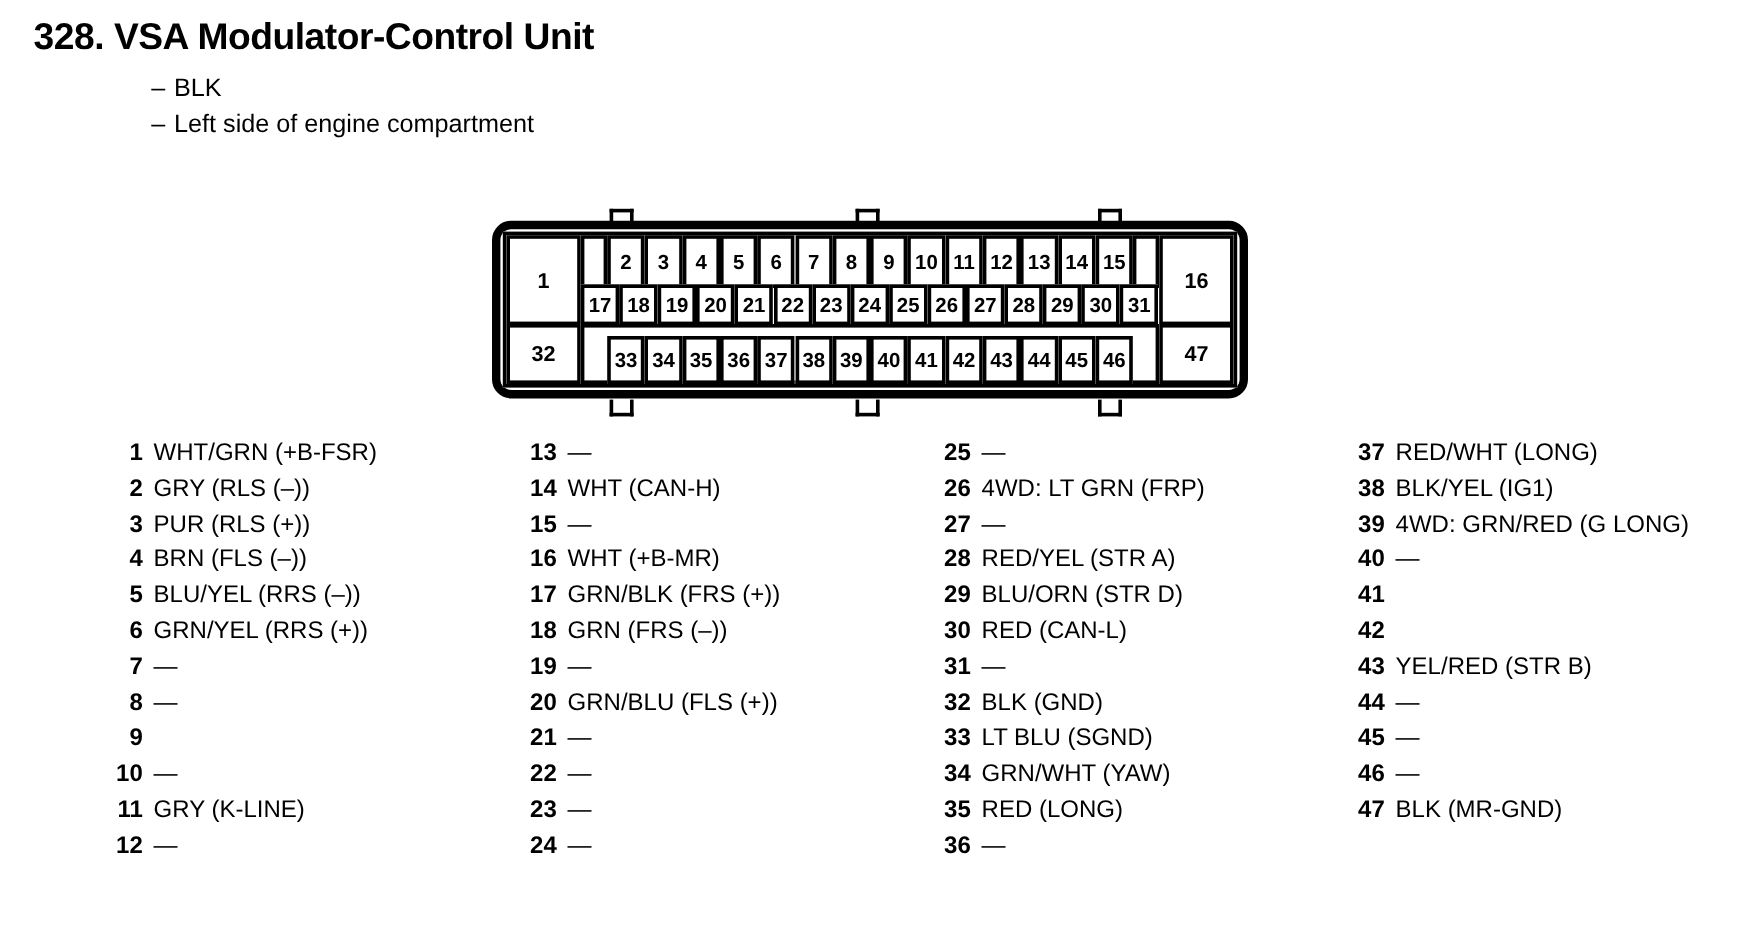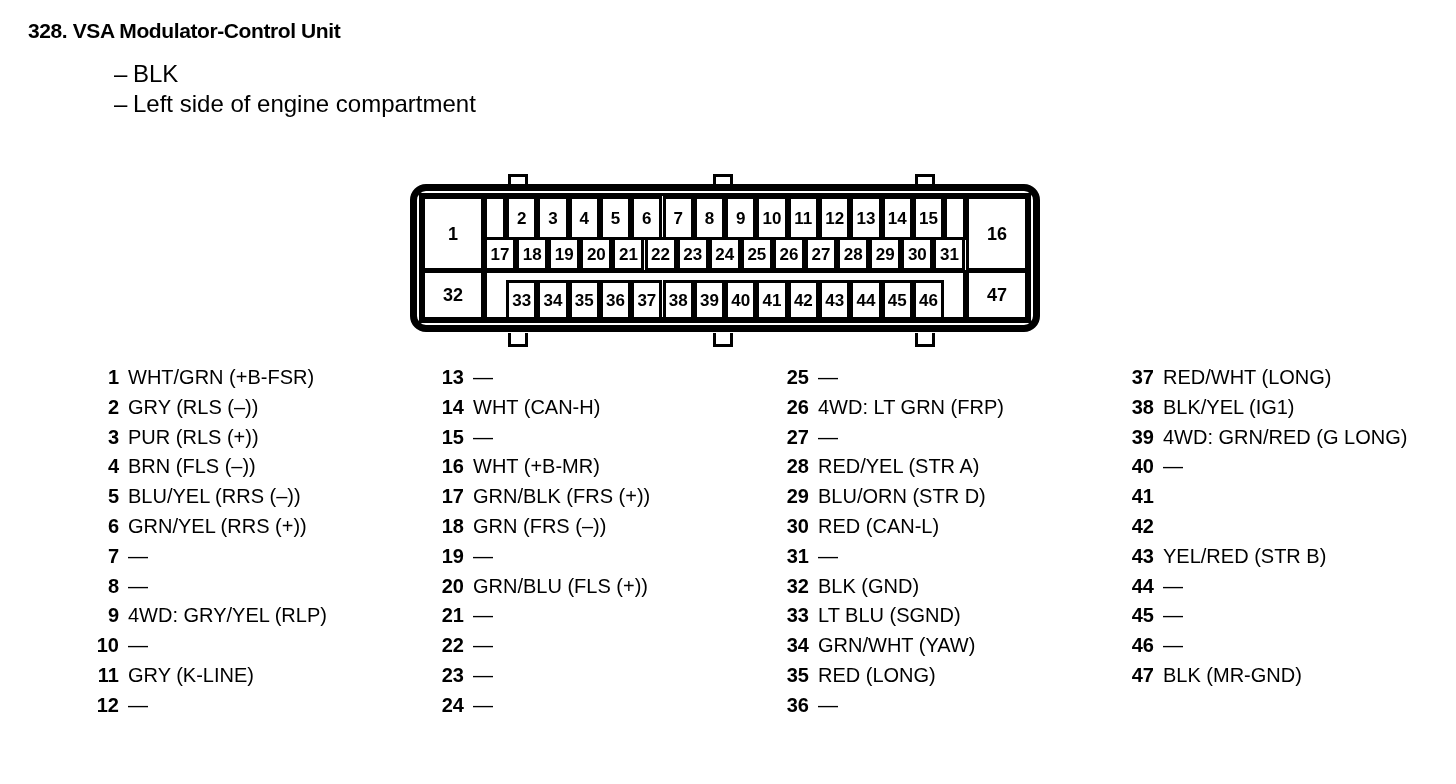"328. VSA Modulator-Control Unit" #page-title { font-size: 21px -> 31px }
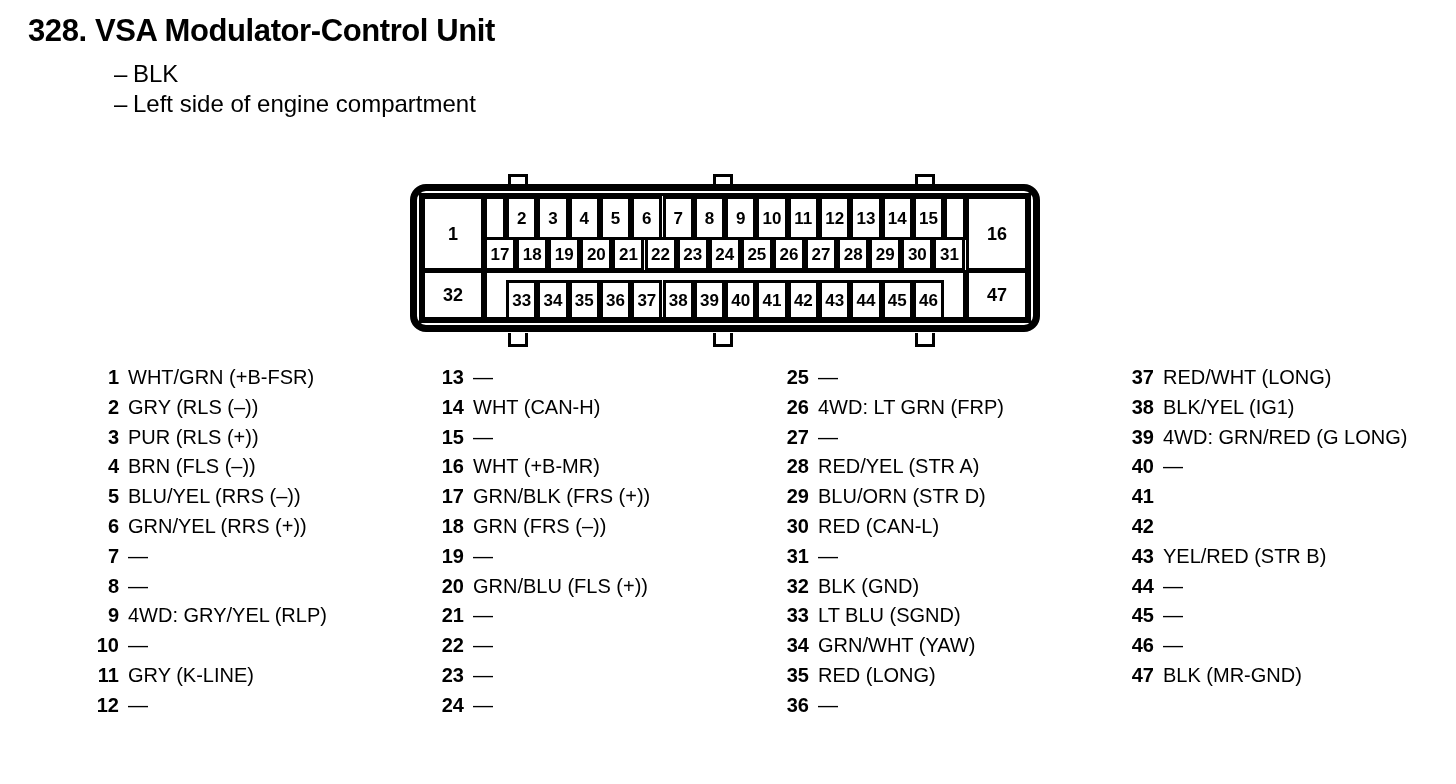"– BLK" .bullet { font-size: 24px -> 21px; margin-left: none -> 12px }
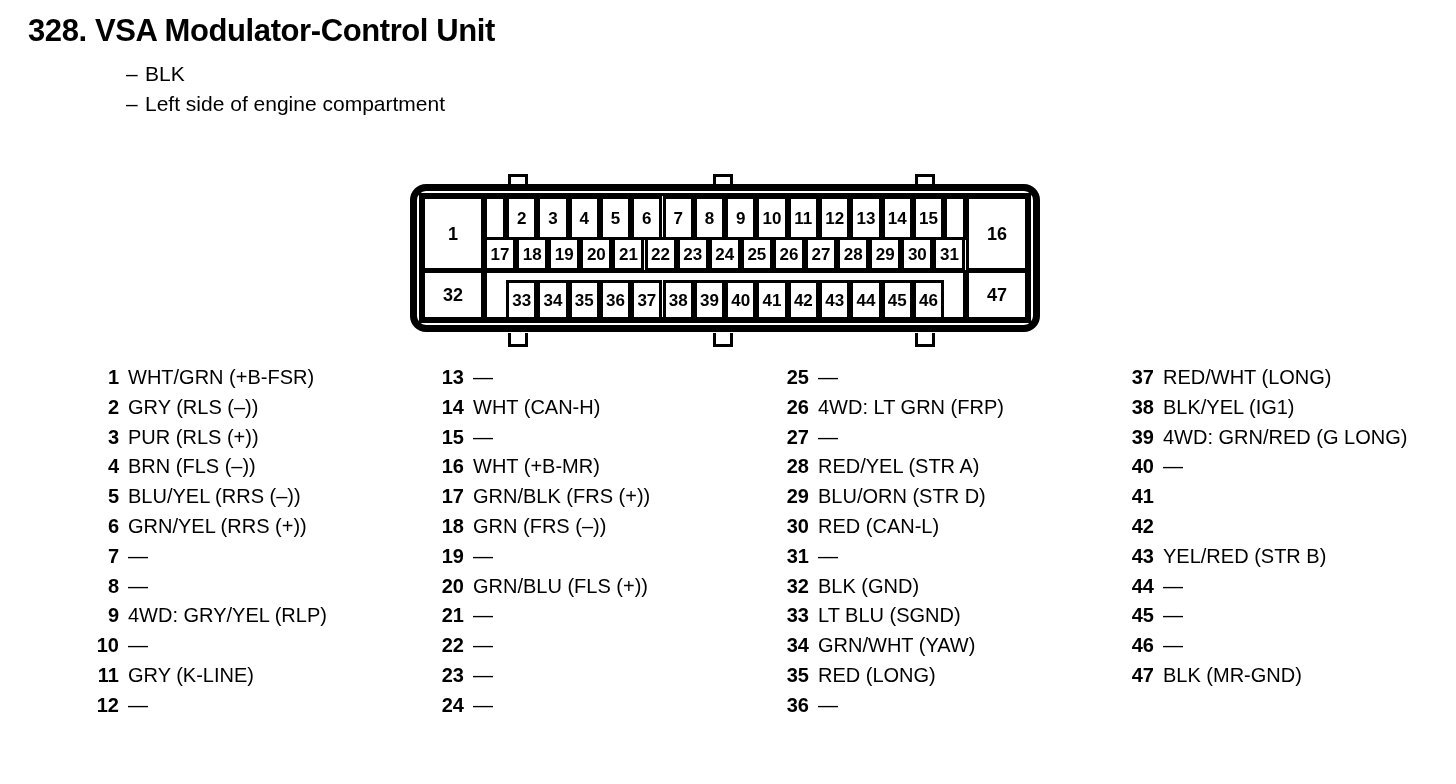"4WD: GRY/YEL (RLP)" span.pin-desc { html: <span>4WD: GRY/YEL (RLP)</span> -> none }
